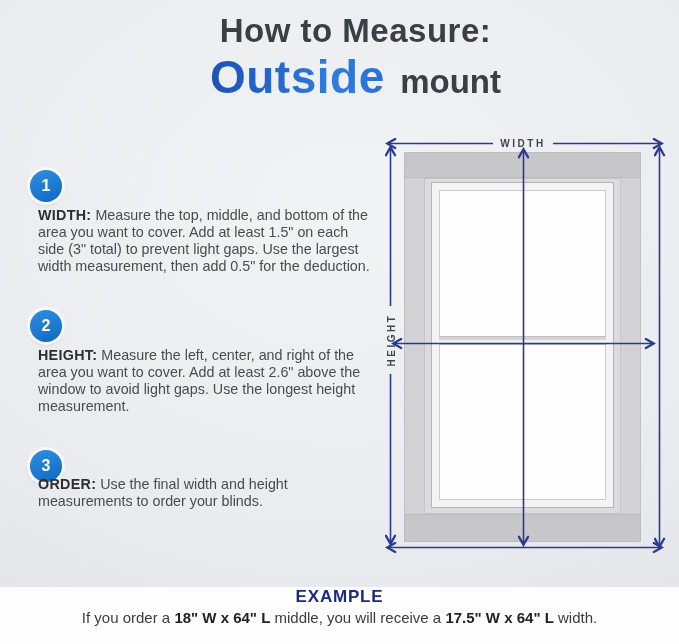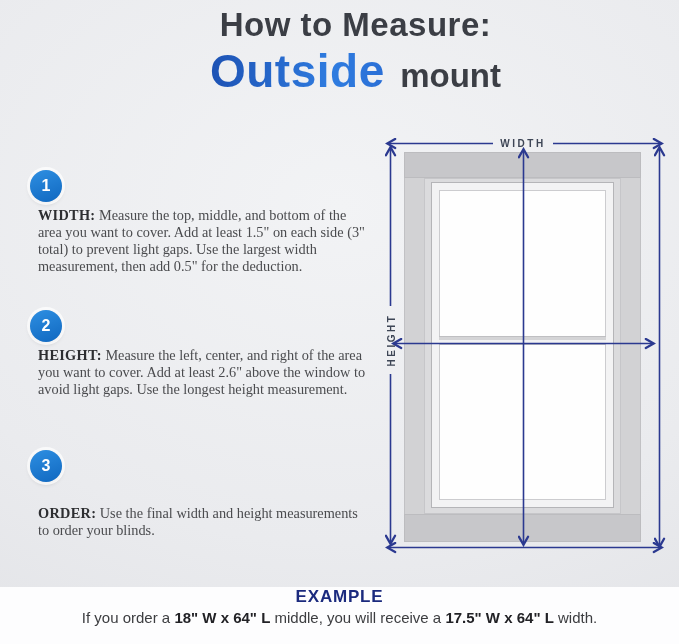"How to Measure:" .title { top: 6px -> 12px }
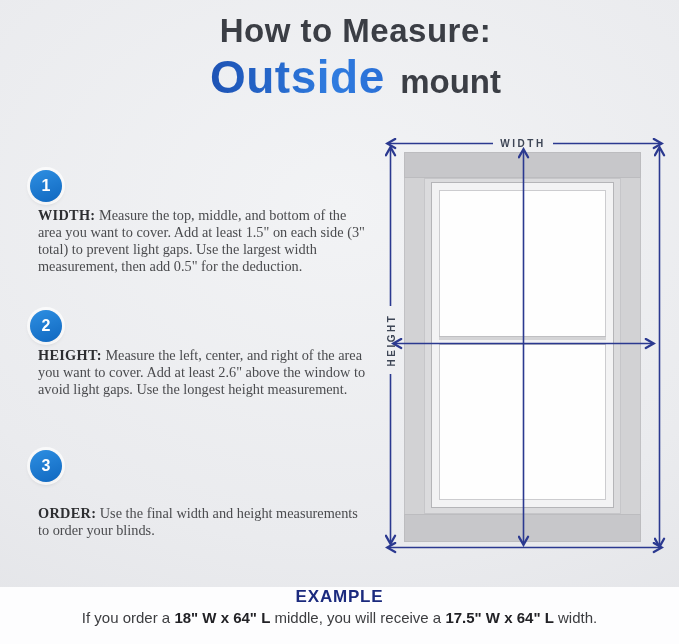"WIDTH: Measure the top, middle," .step-text { font-family: Liberation Serif, serif -> none }
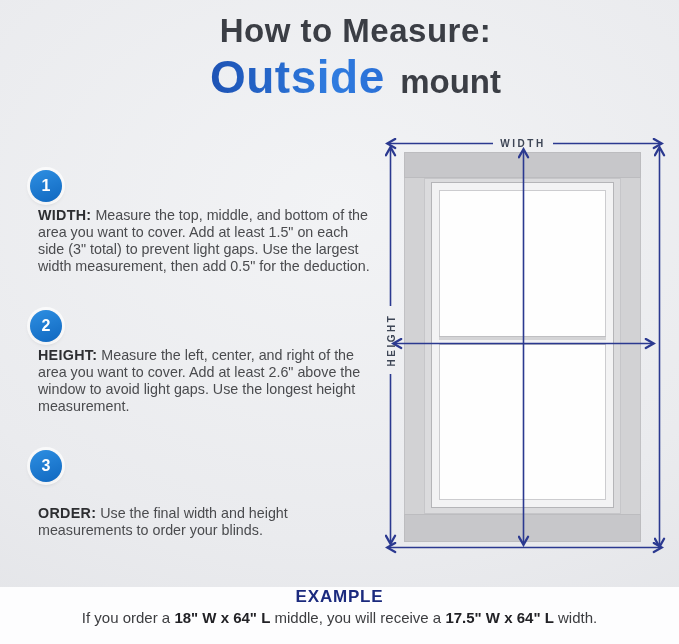"ORDER: Use the final width" #text-3 { top: 505px -> 476px }
